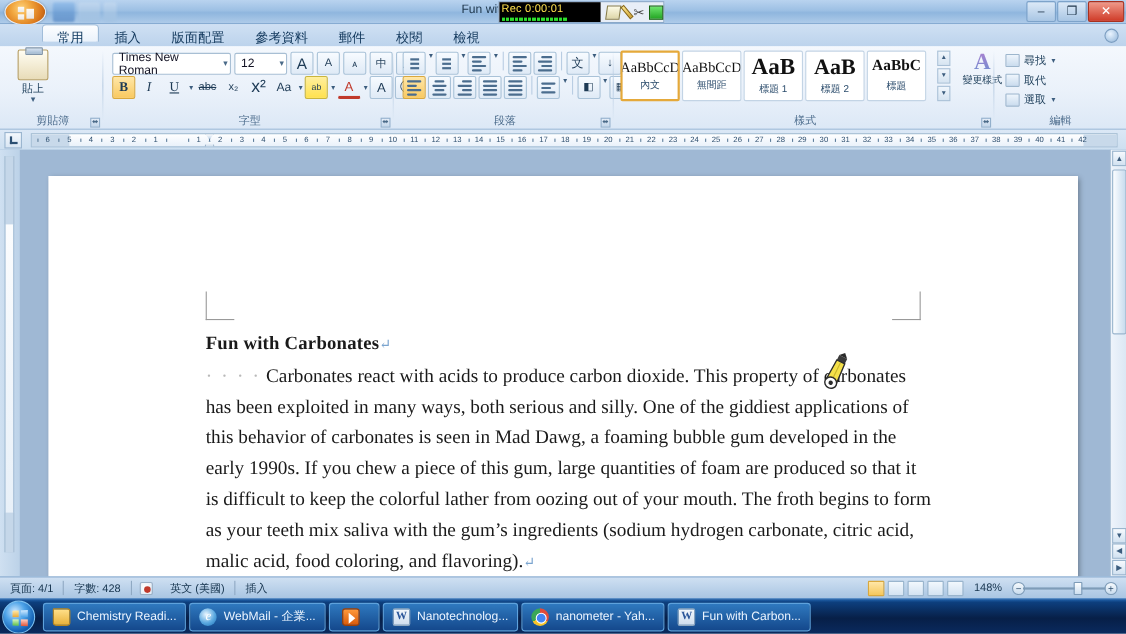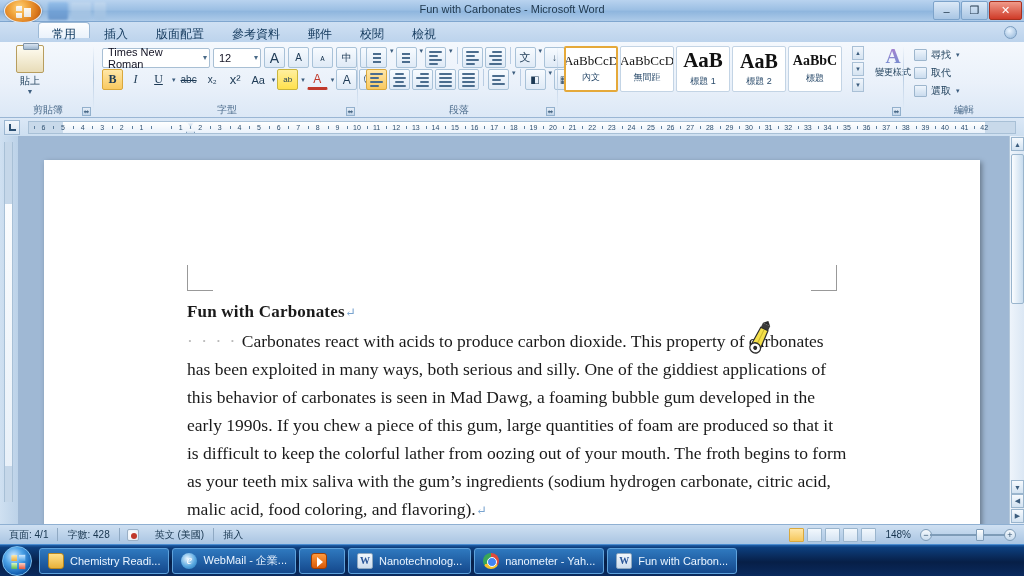"Rec 0:00:01" div.rec-bar { html: none -> <div> <div> <span>Rec 0:00:01</span> <div></div> </div> <div> <span></span> <span></span> <span>✂</span> <span></span> </div> </div> }
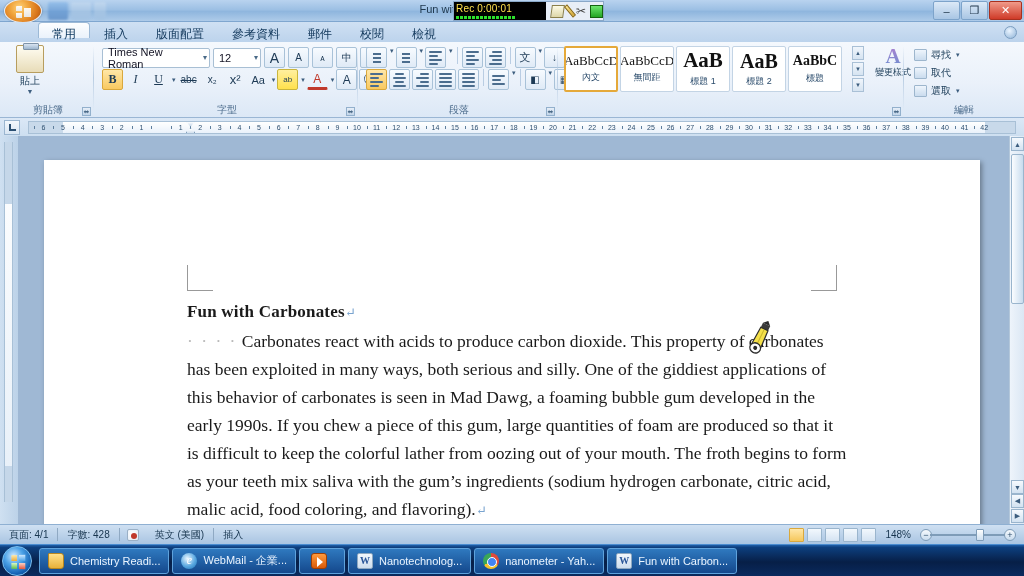"x²" div.btn { font-size: 13px -> 16px }
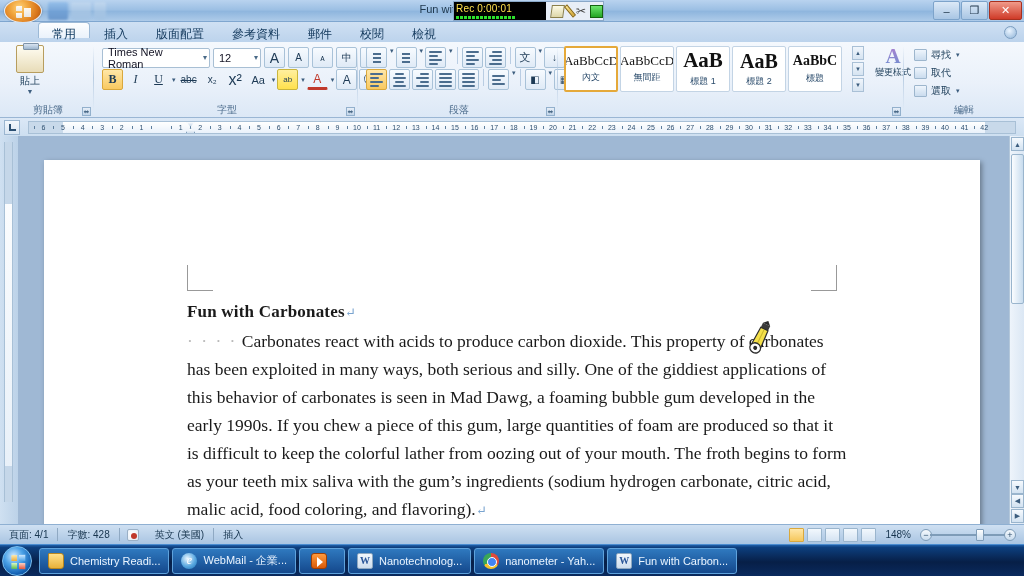"樣式" div.grp-label { html: none -> <div>樣式</div> }
